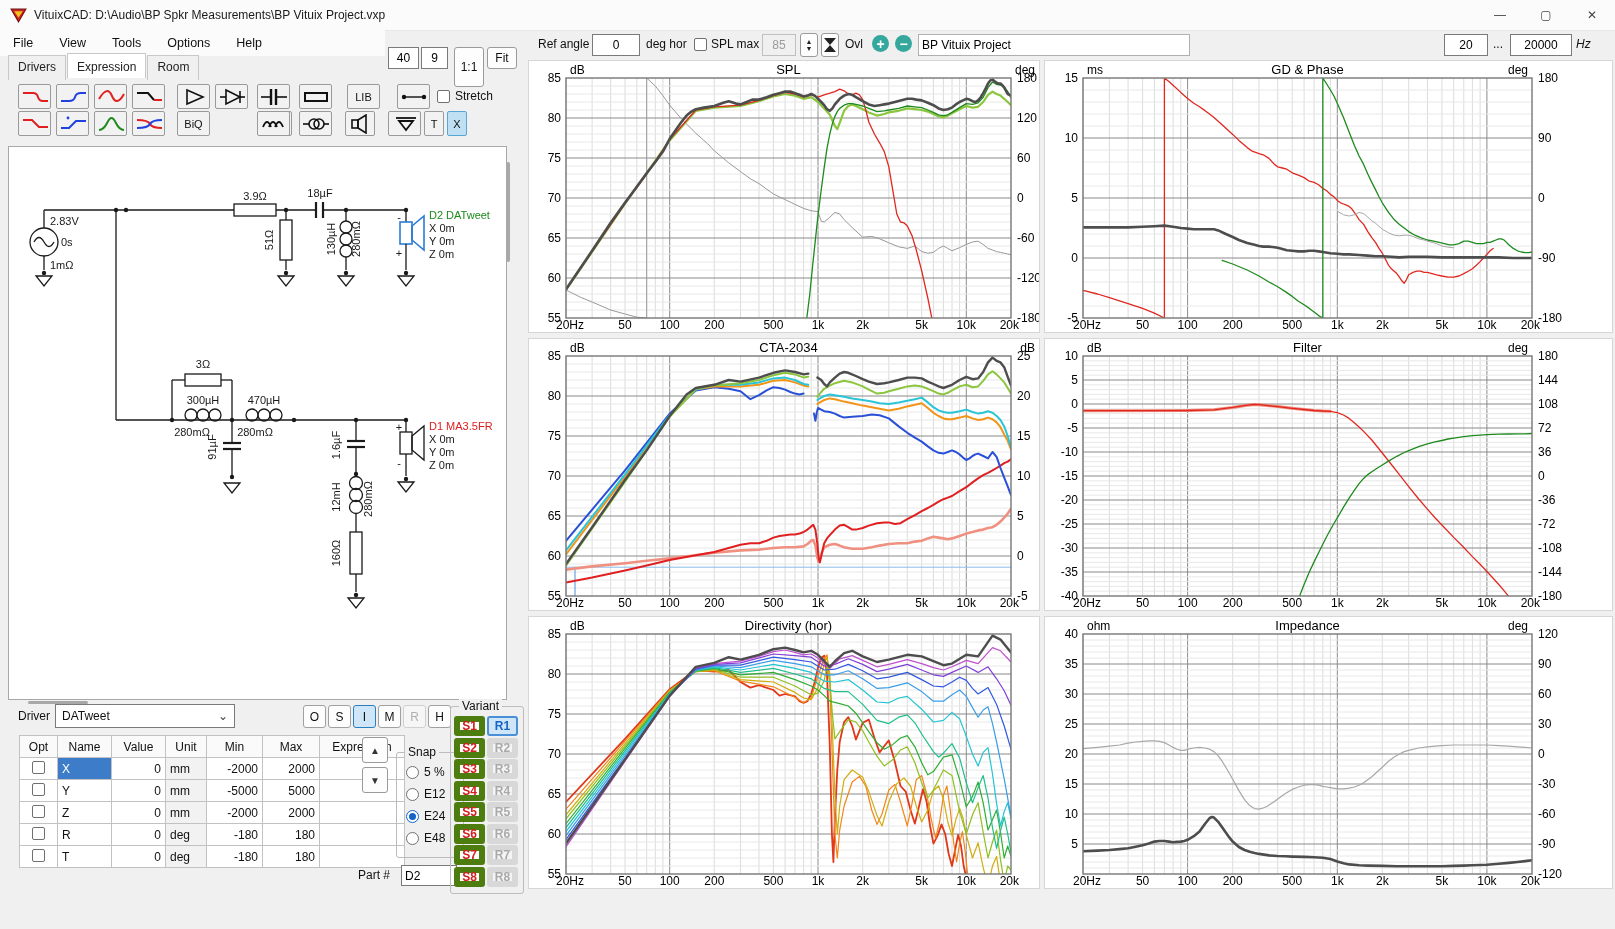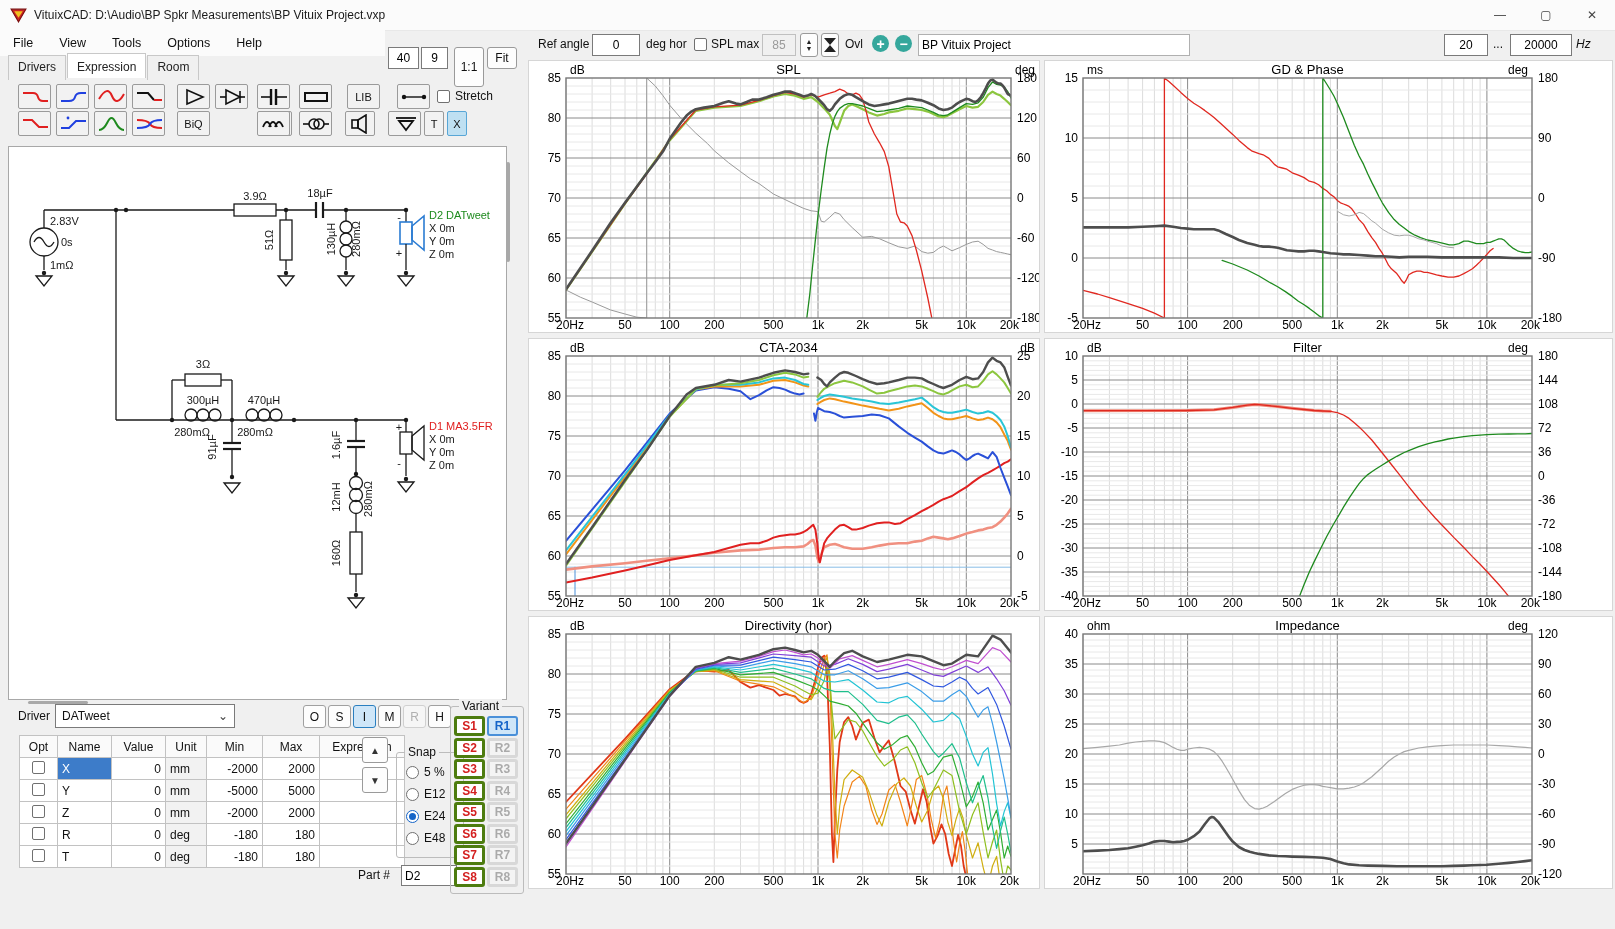"S1" .varbtn { border: 3px solid #4d7c0f -> 6px solid #4d7c0f }
